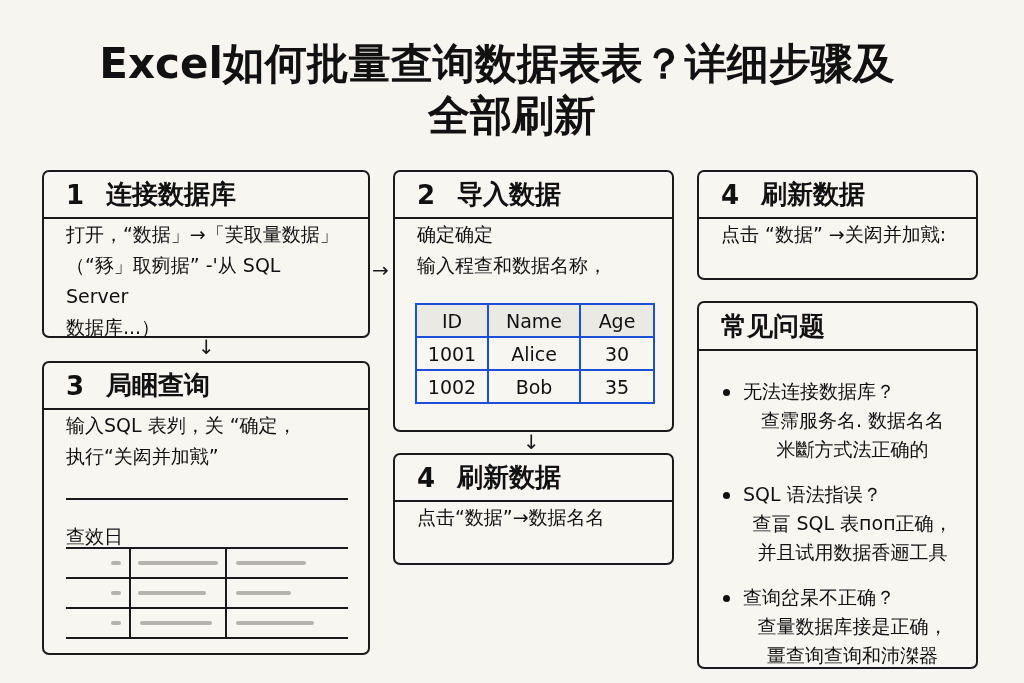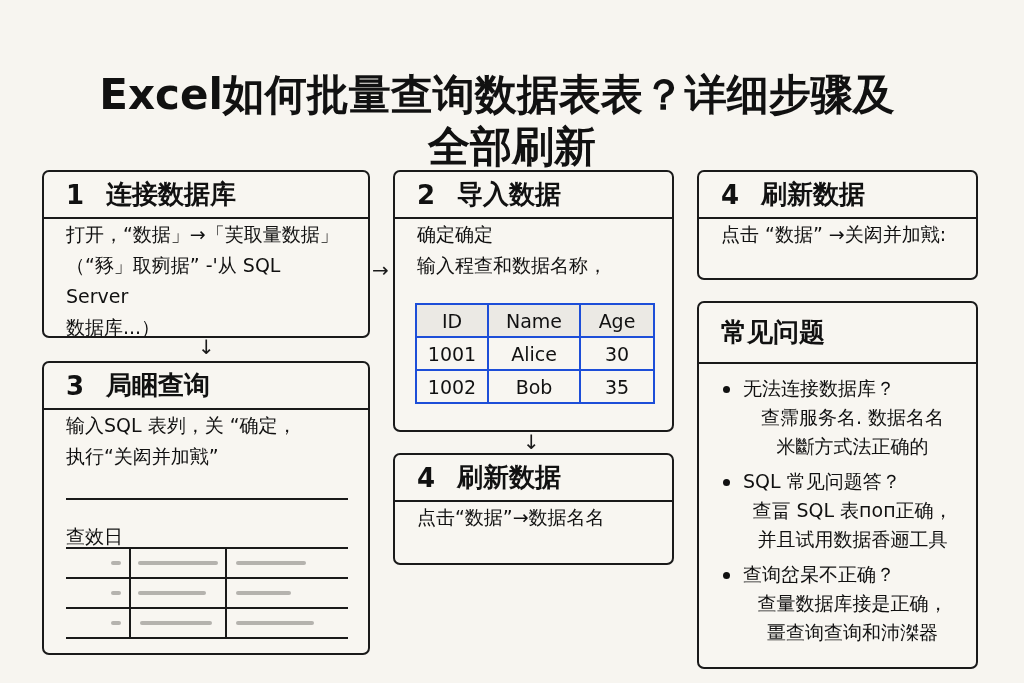"Excel如何批量查询数据表表？详细步骤及" .title .line1 { margin-top: 31px -> none }
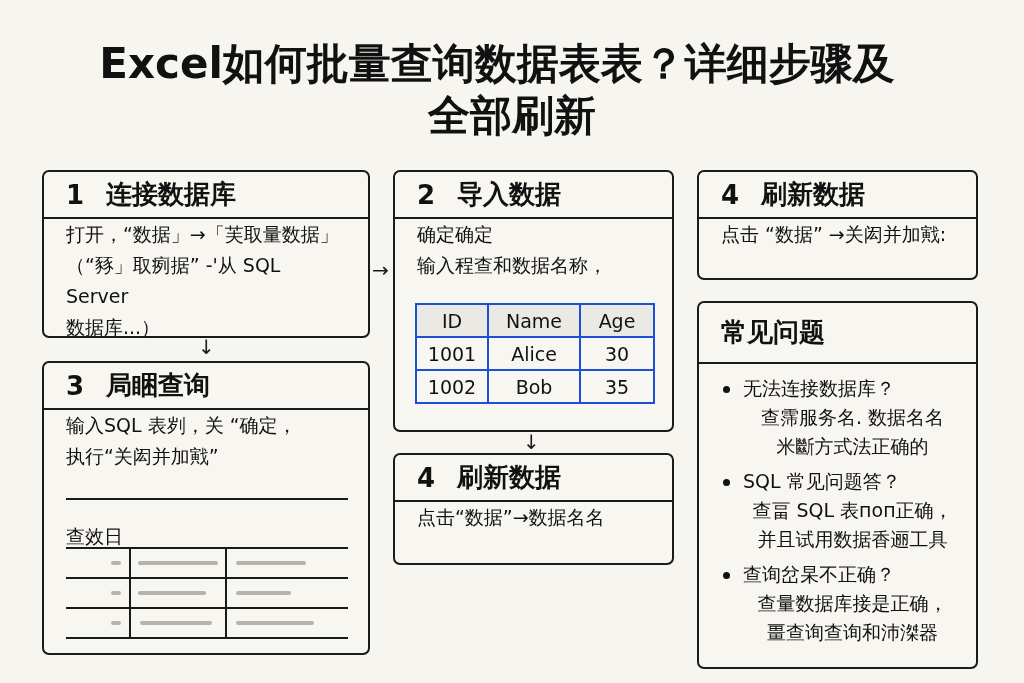"常见问题" div.card-head { height: 61px -> 48px }
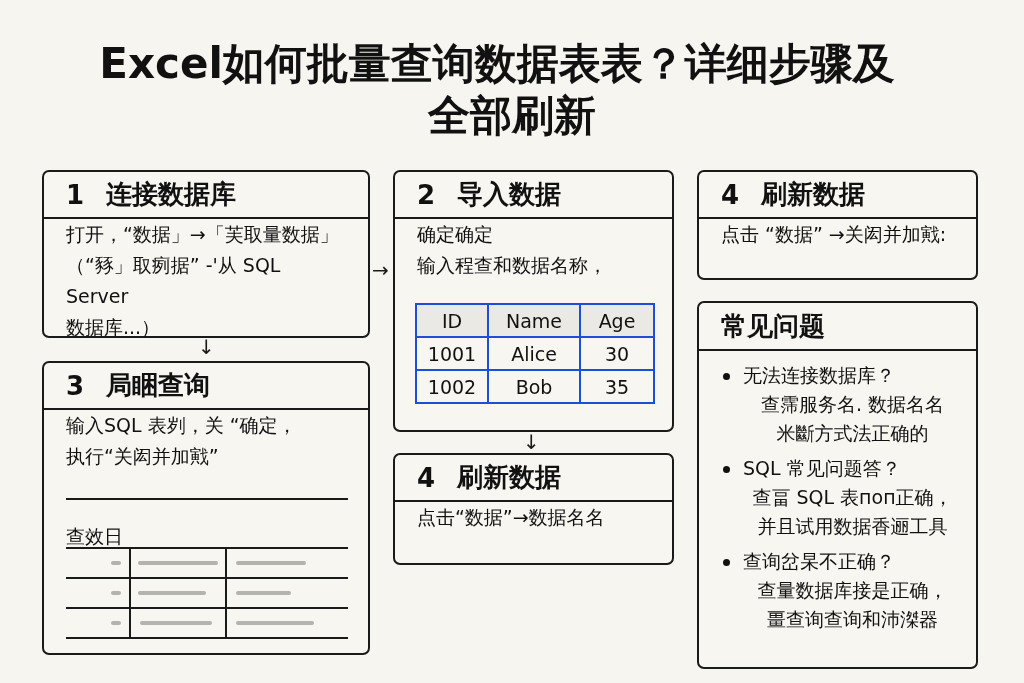"无法连接数据库？" .faq-item { margin-top: none -> 16px }
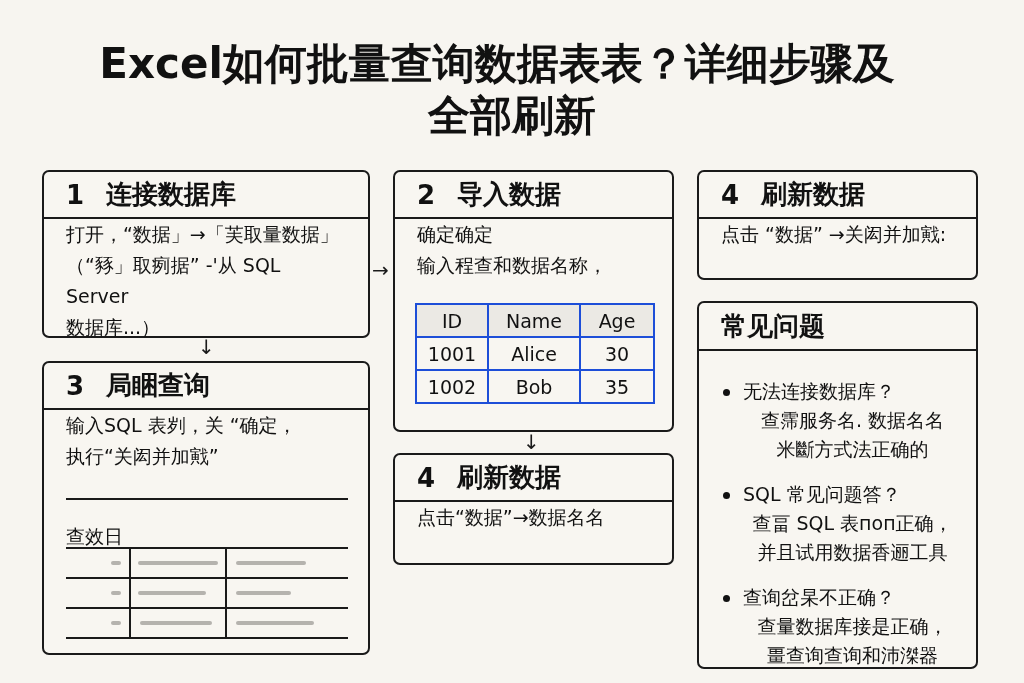"SQL 常见问题答？" span.faq-q { text: 常见问题答 -> 语法指误 }
